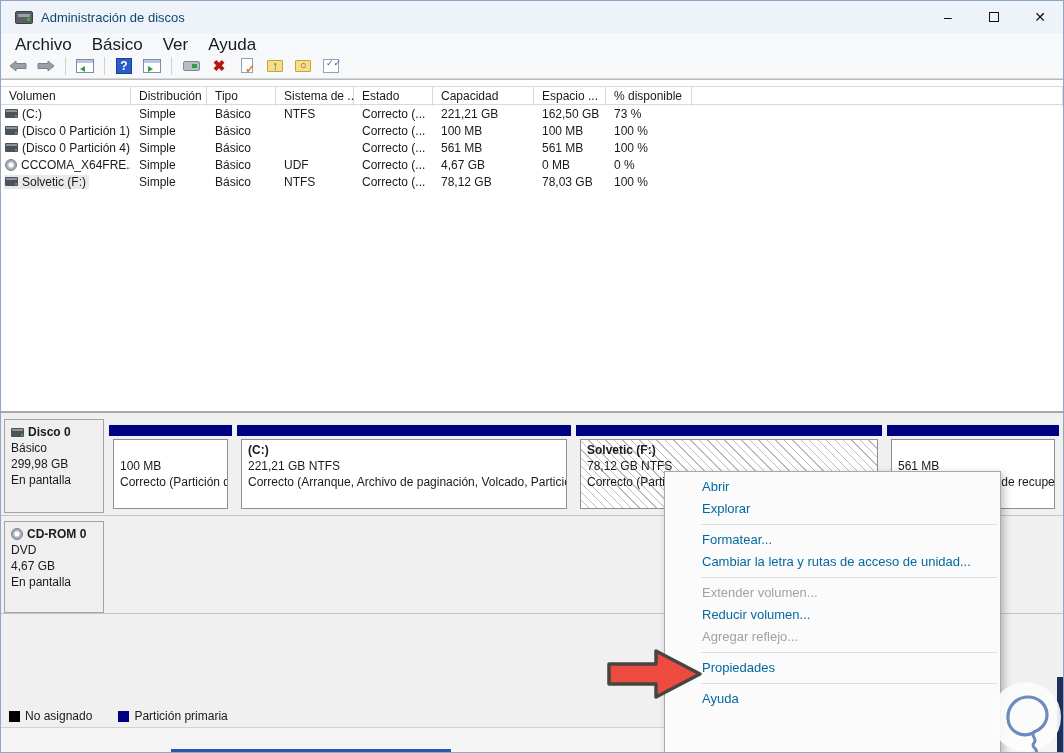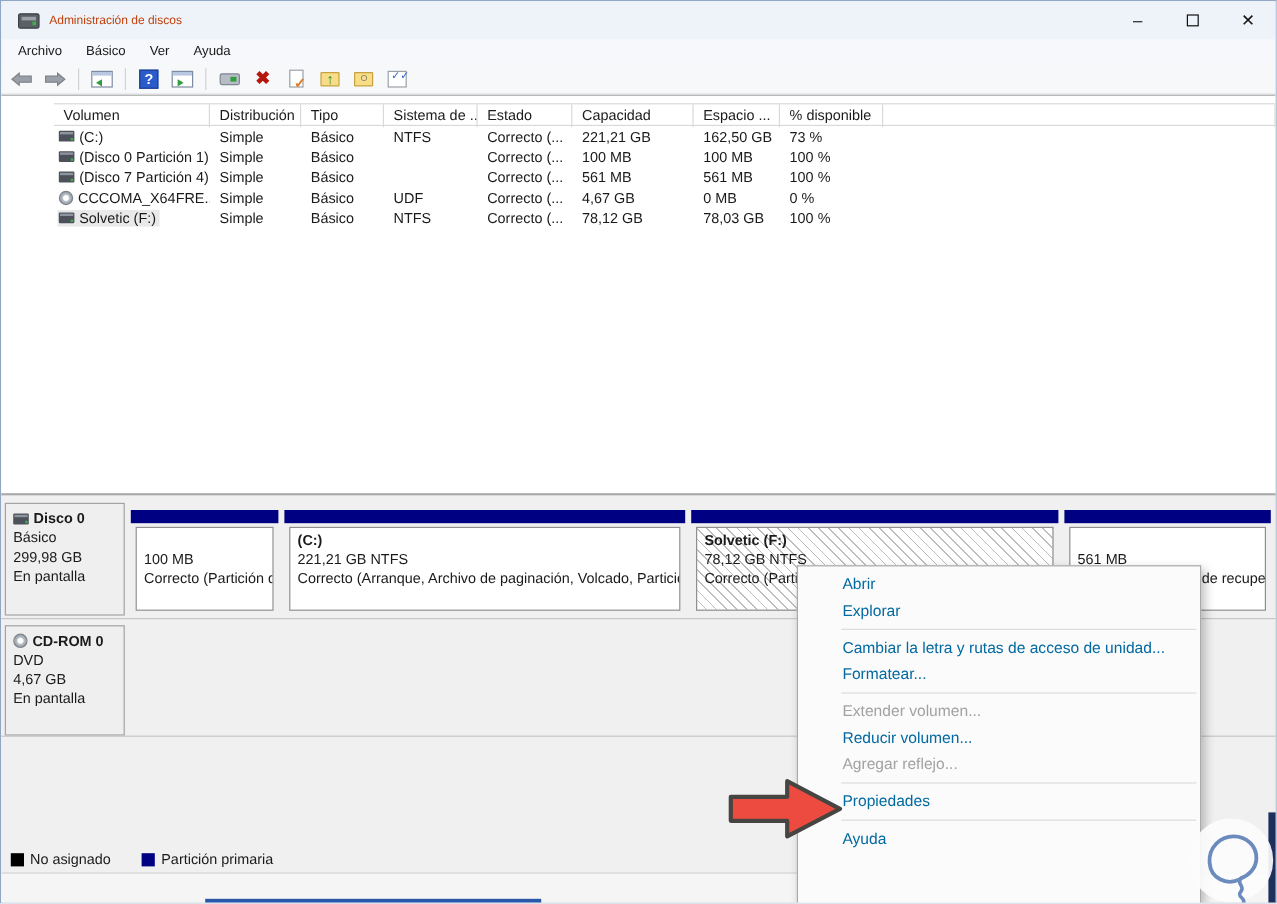"Administración de discos" .title-text { color: #c2410c -> #0c4a6e; font-size: 10px -> 13px }
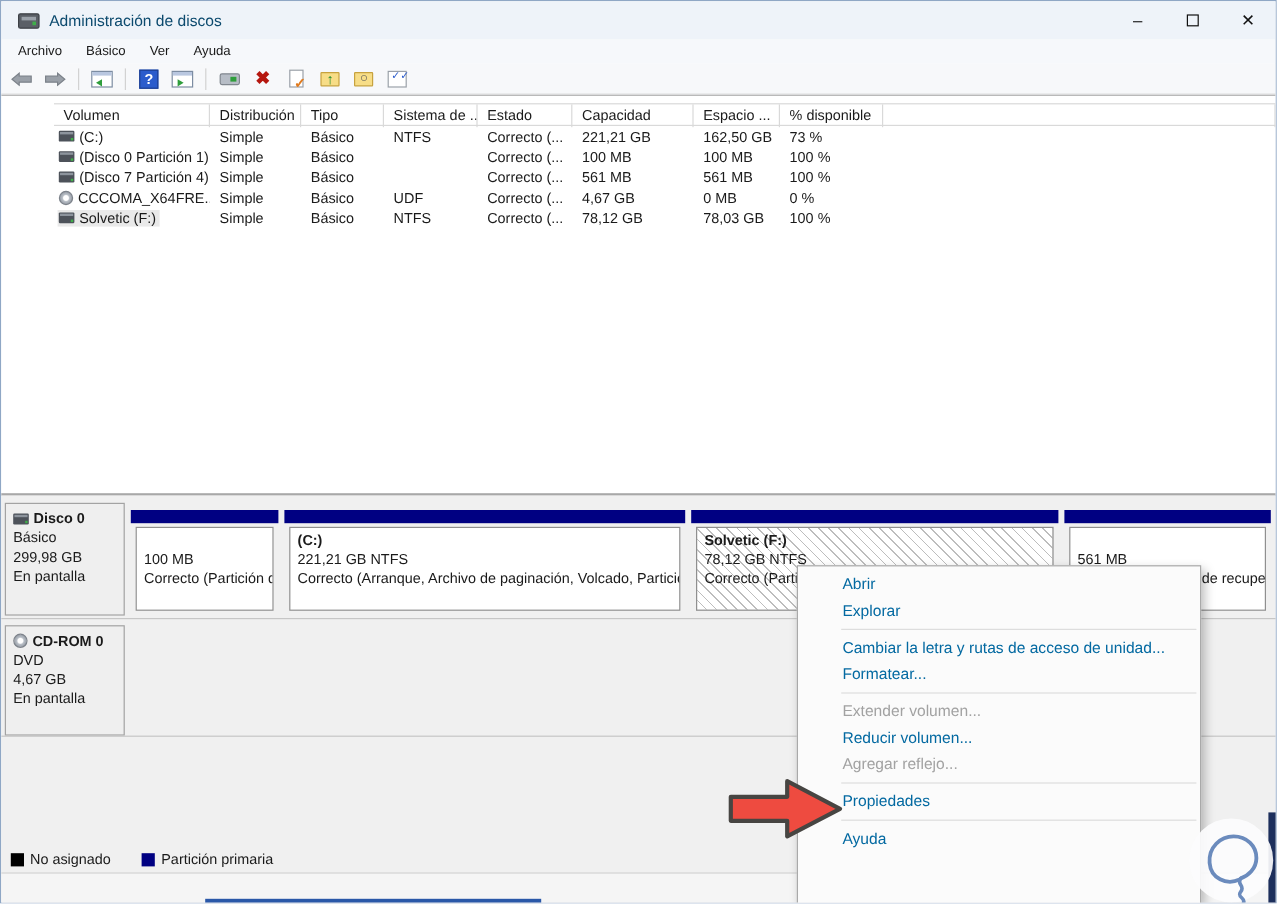"Archivo" .menubar { align-items: center -> none; font-size: 11px -> 17px }
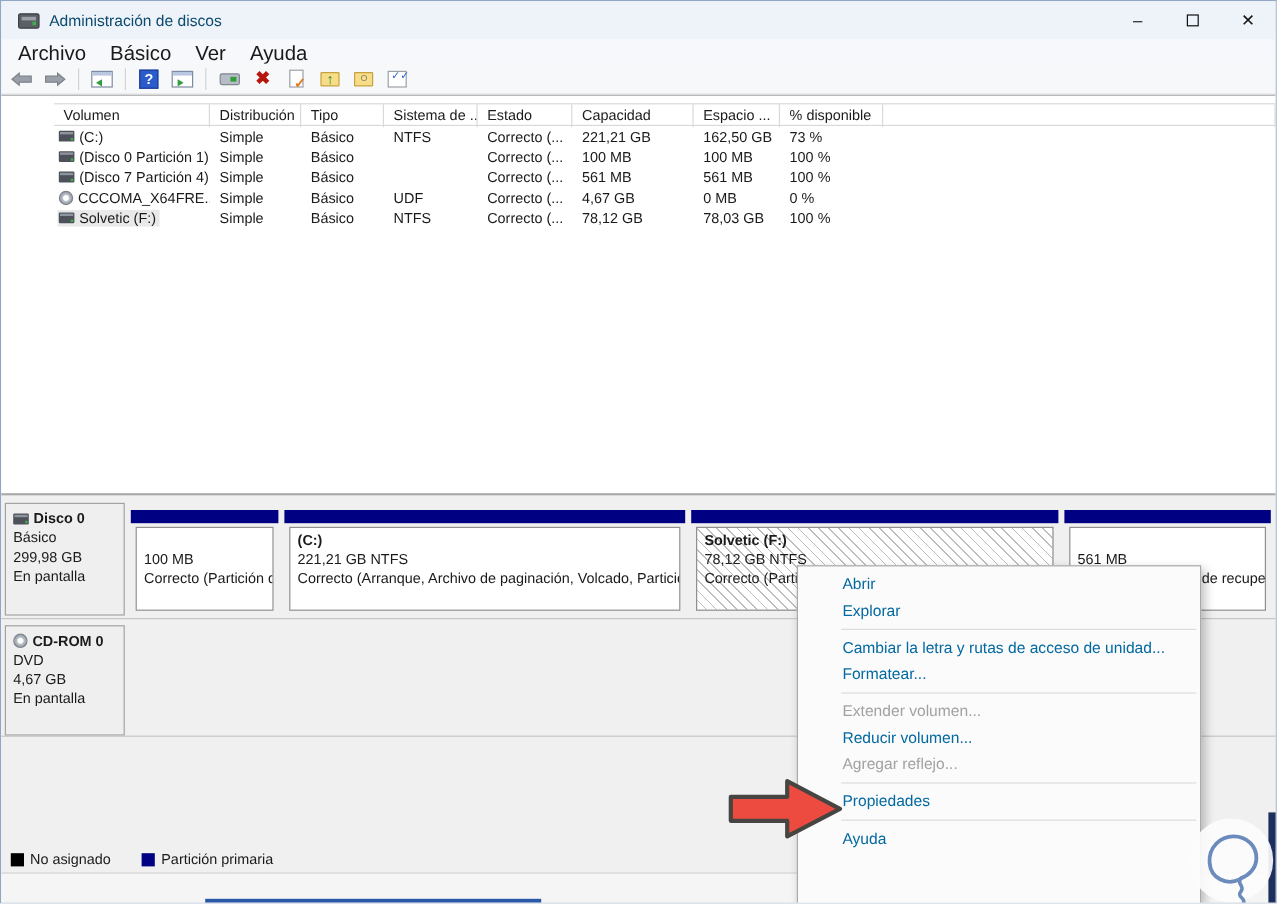"Volumen" .listpane { padding-left: 44px -> none }
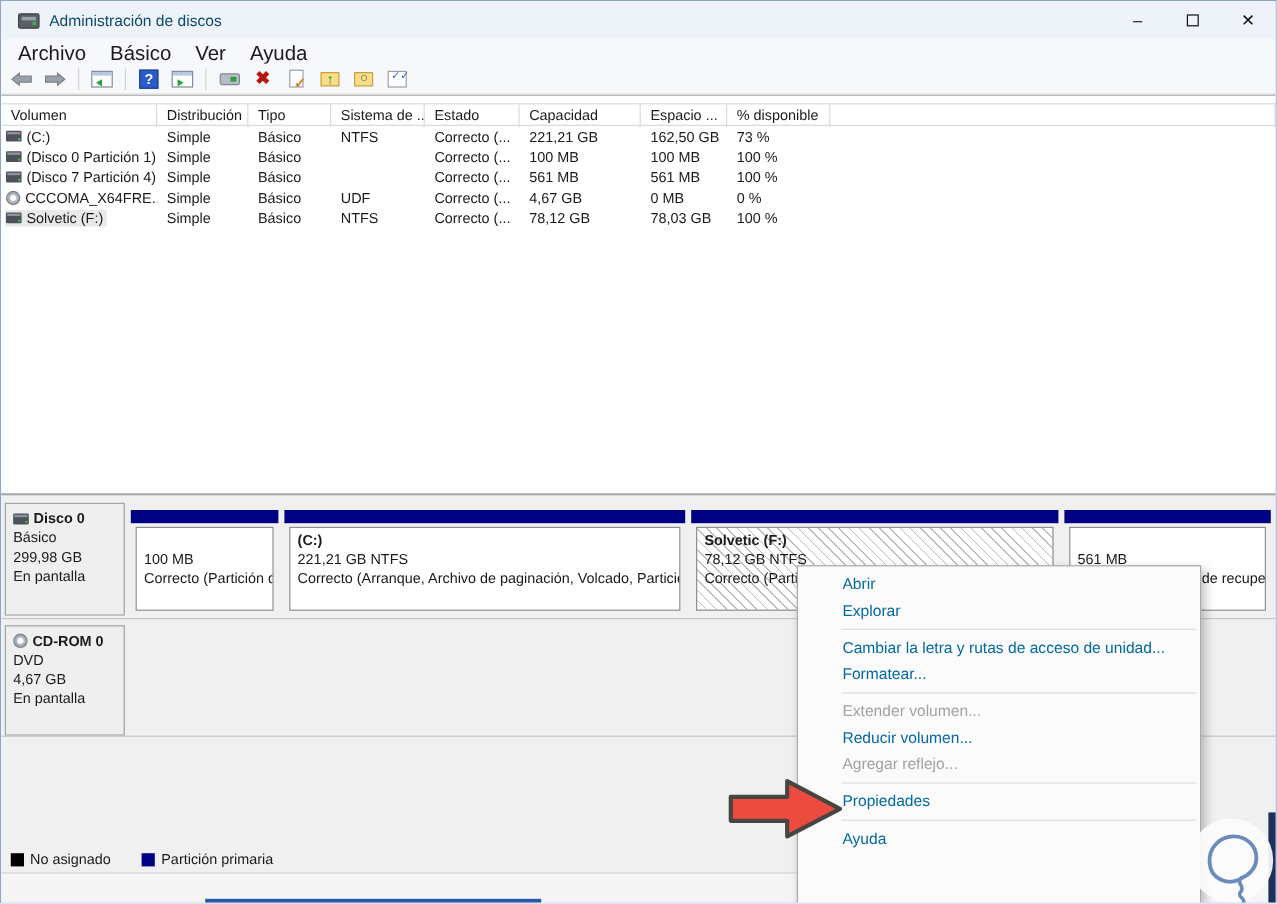"(Disco 7 Partición 4)" span { text: 7 -> 0 }
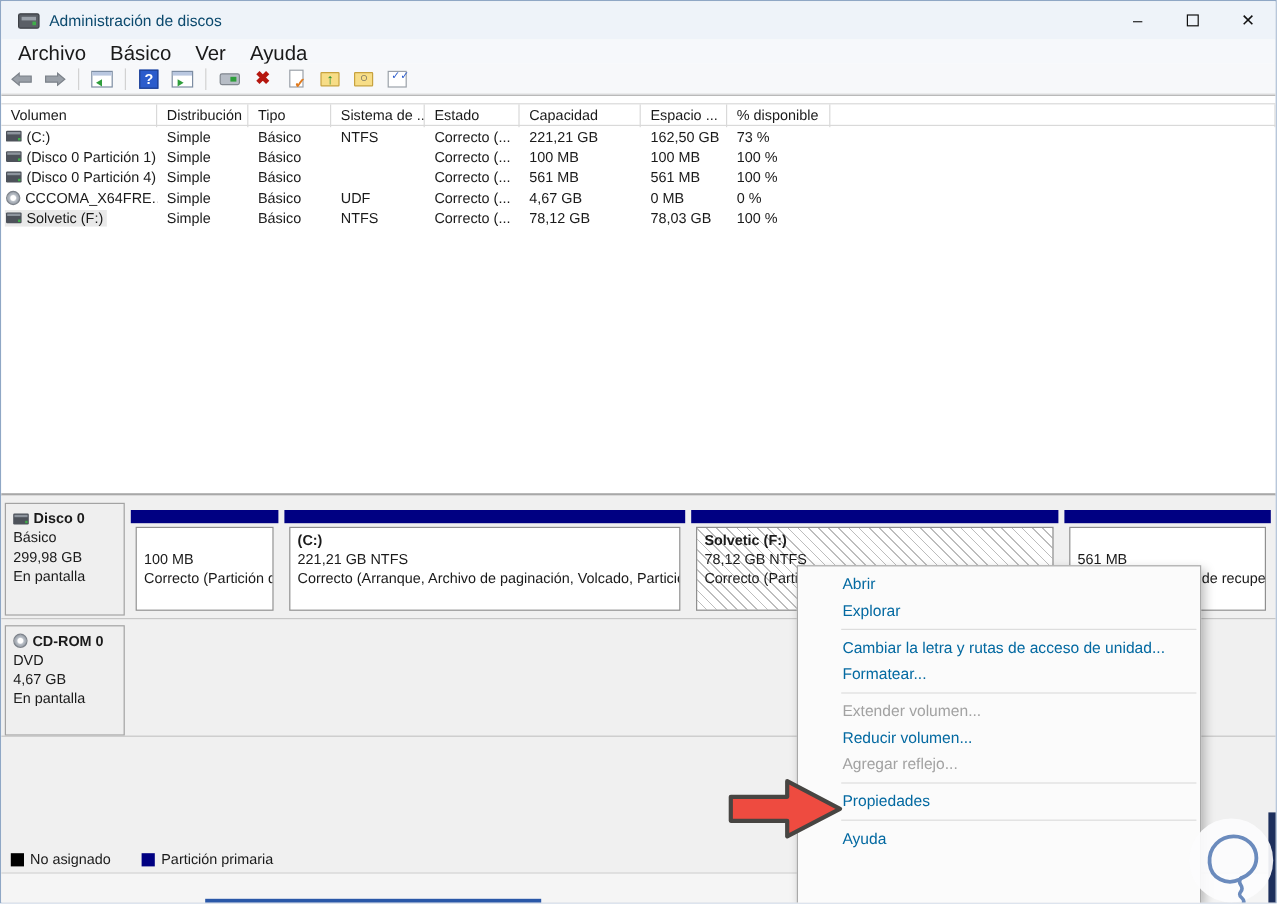"Cambiar la letra y rutas" div.mi { order: before "Formatear..." -> after "Formatear..." }
